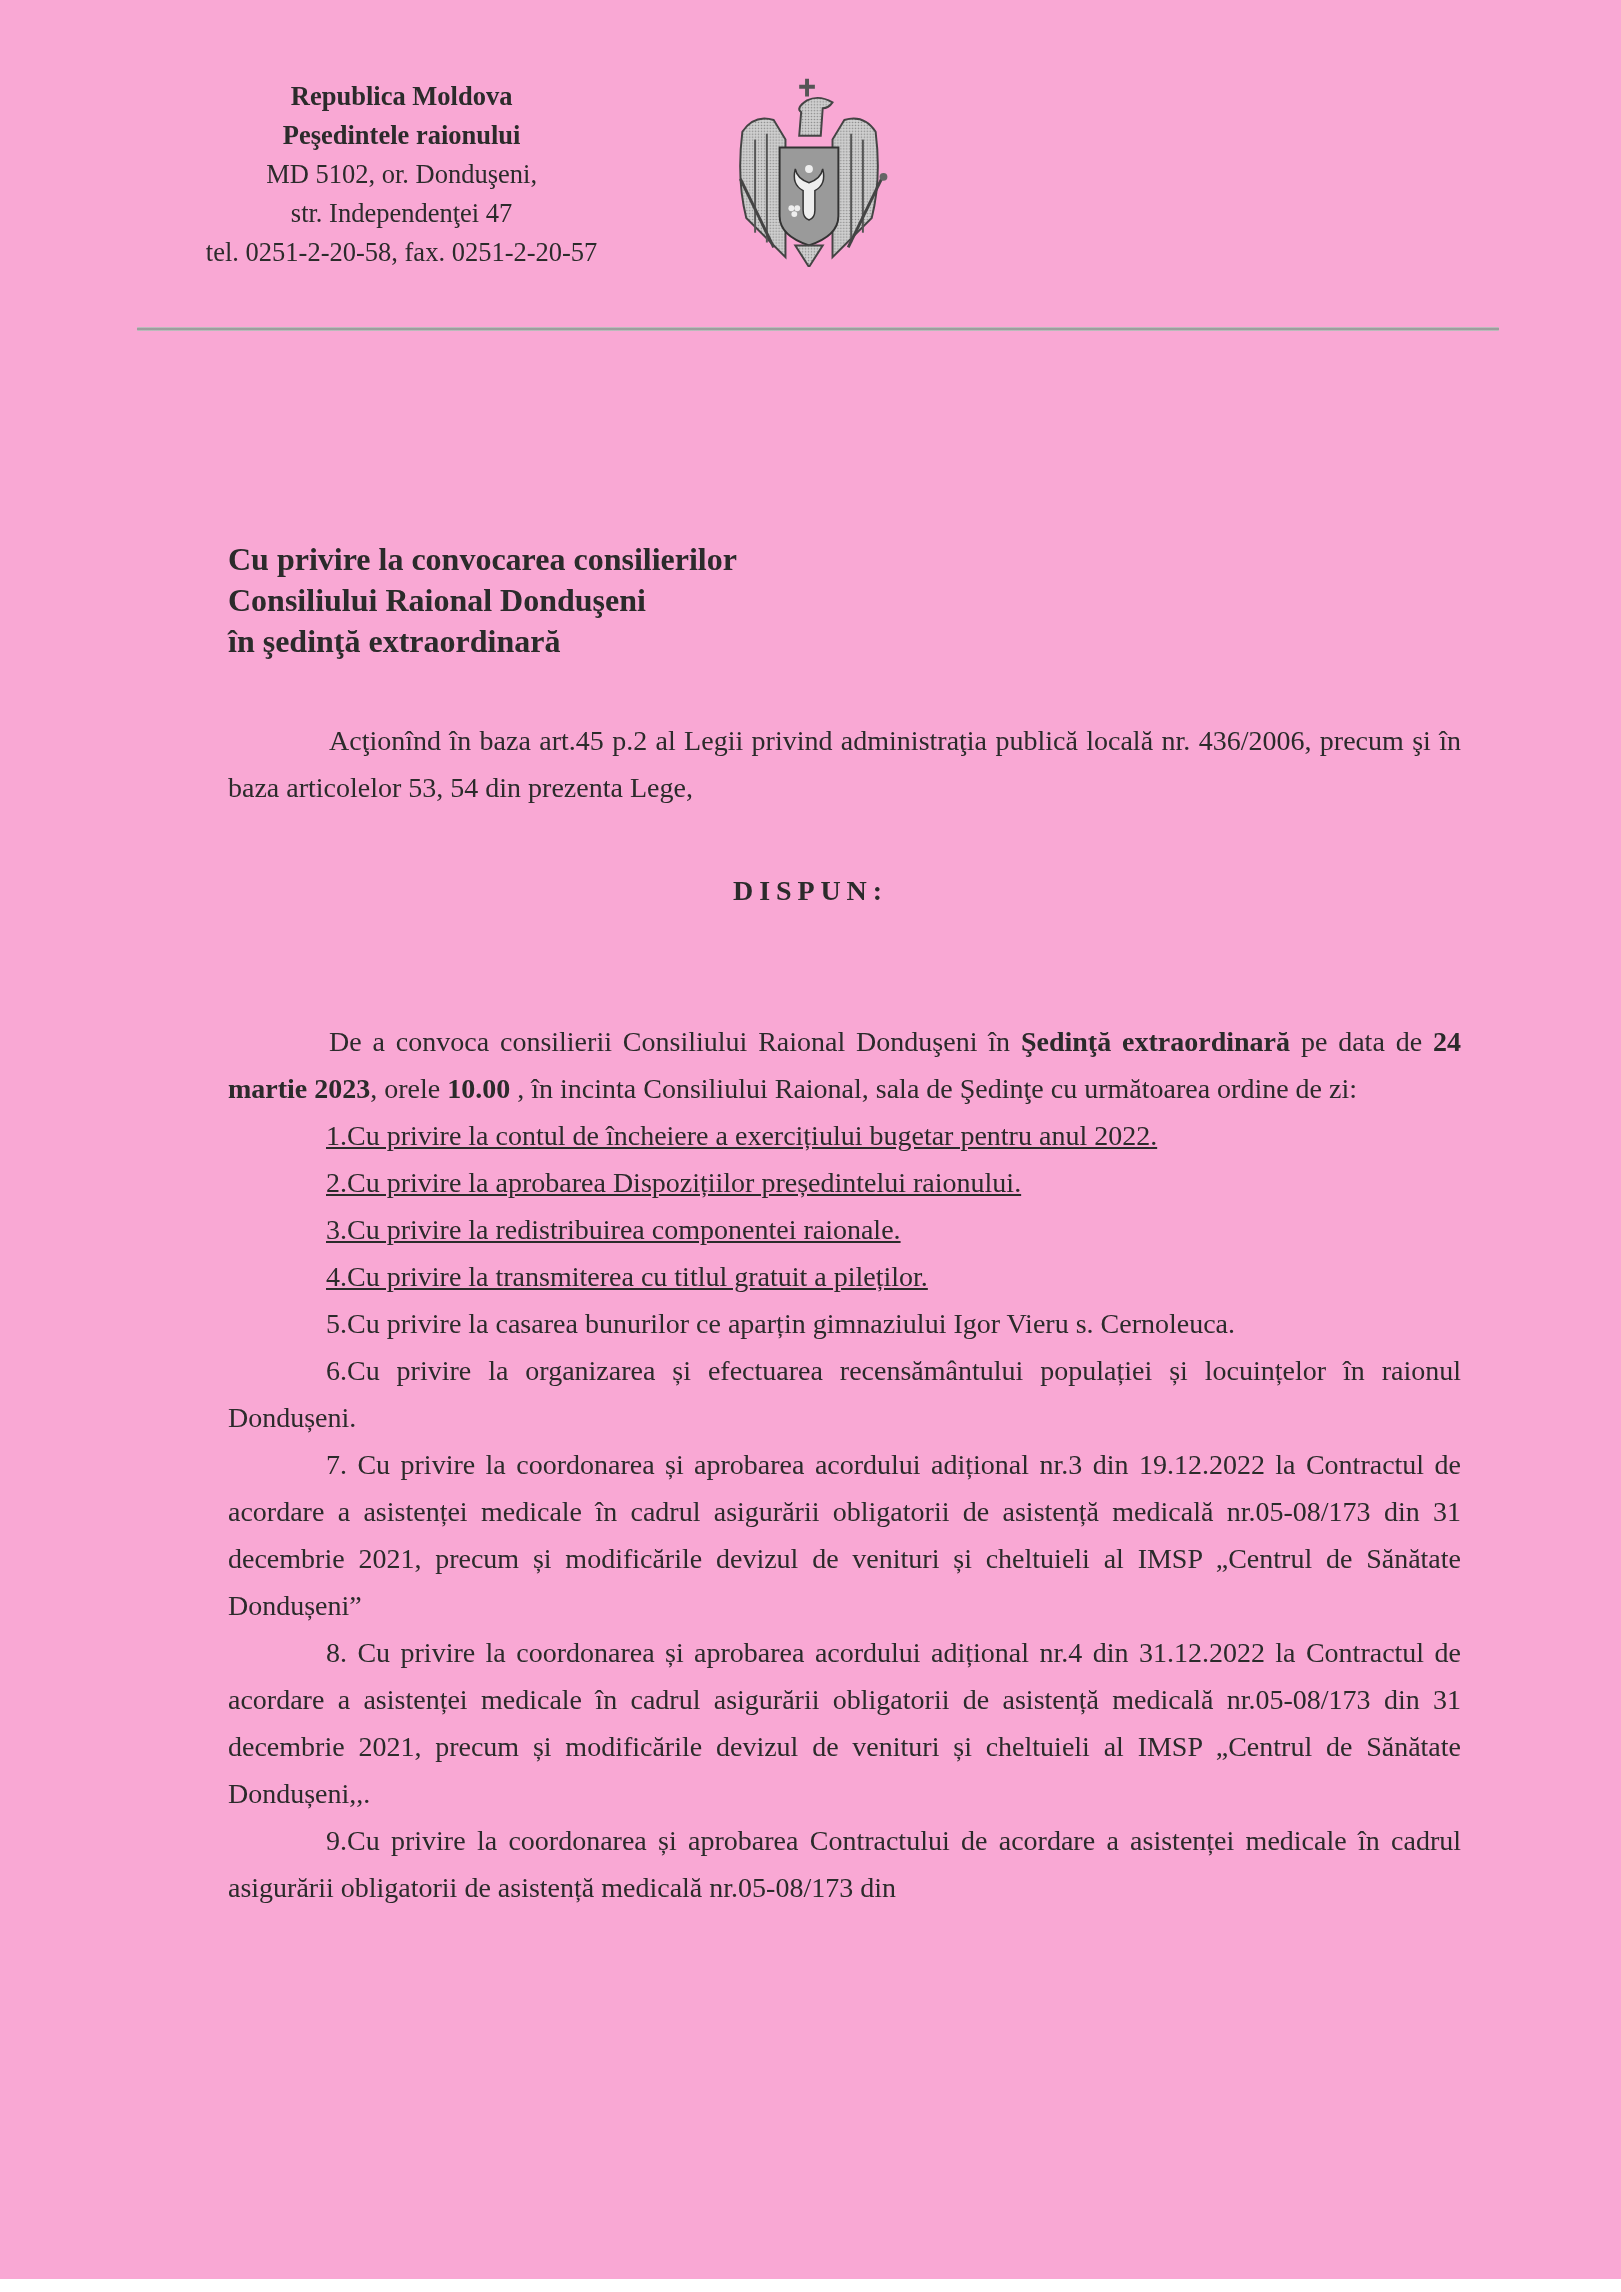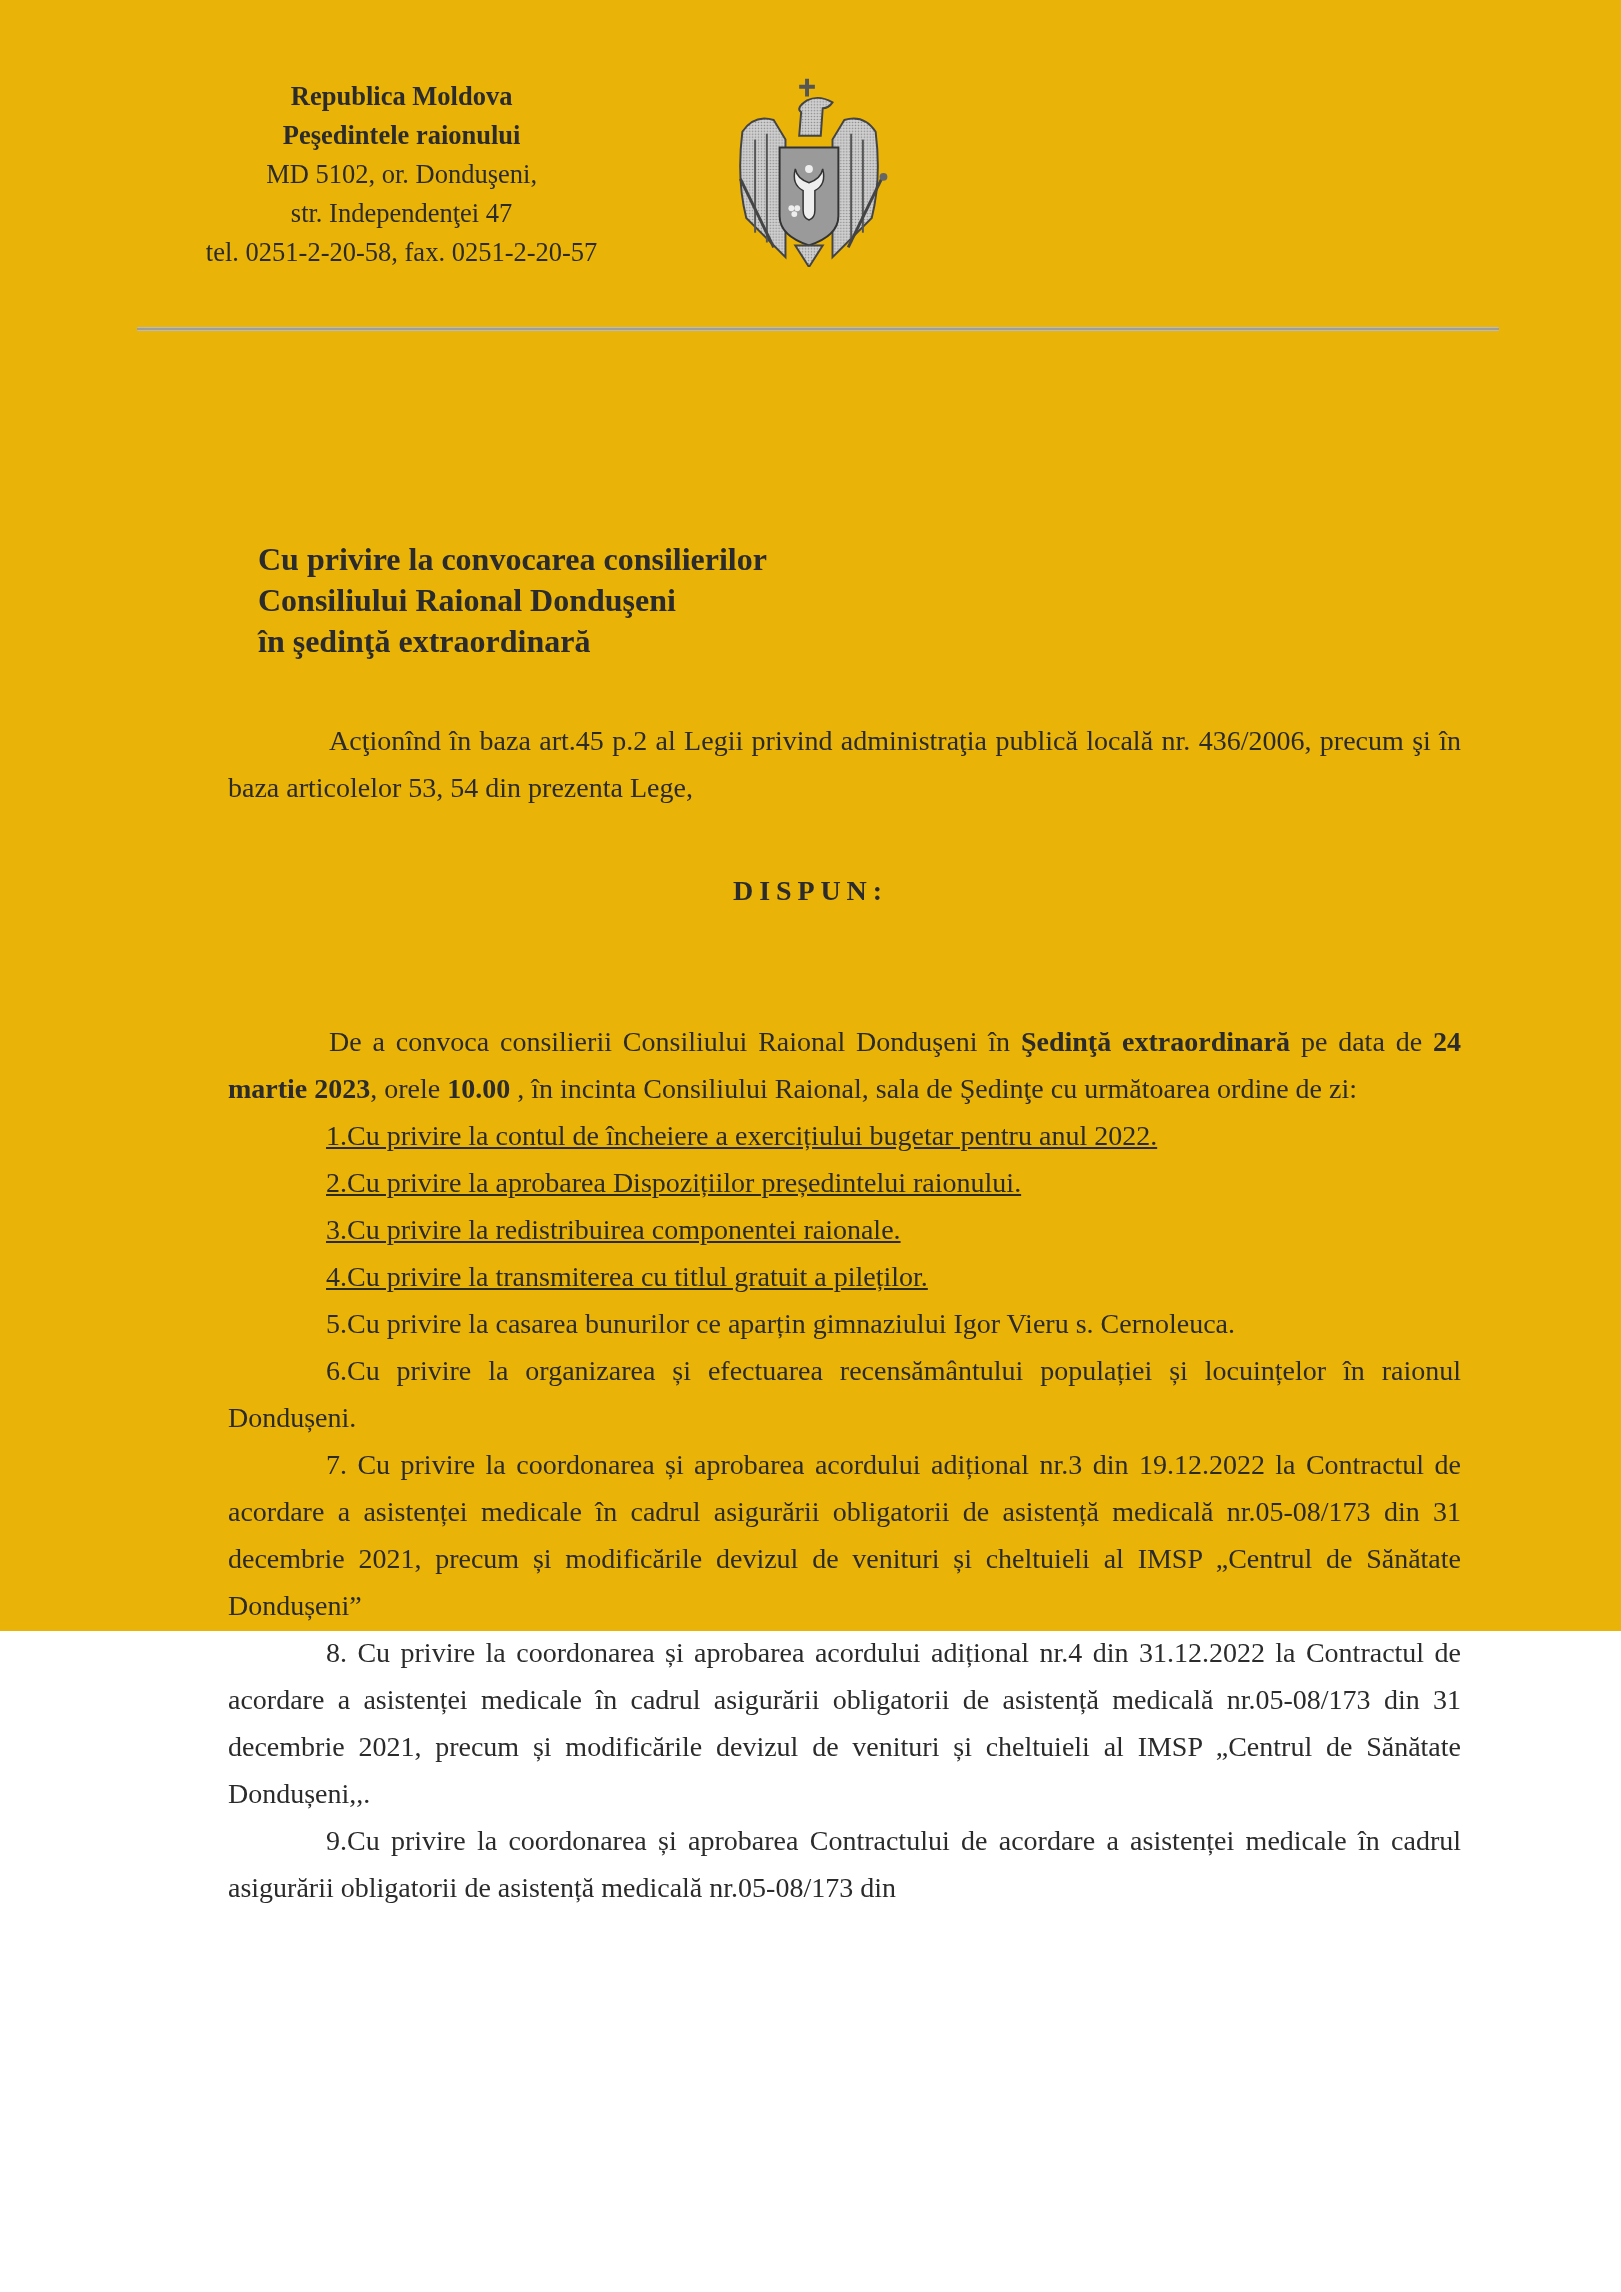"Republica Moldova" .page { background: #eab308 -> #f9a8d4; height: 1631px -> 2279px }
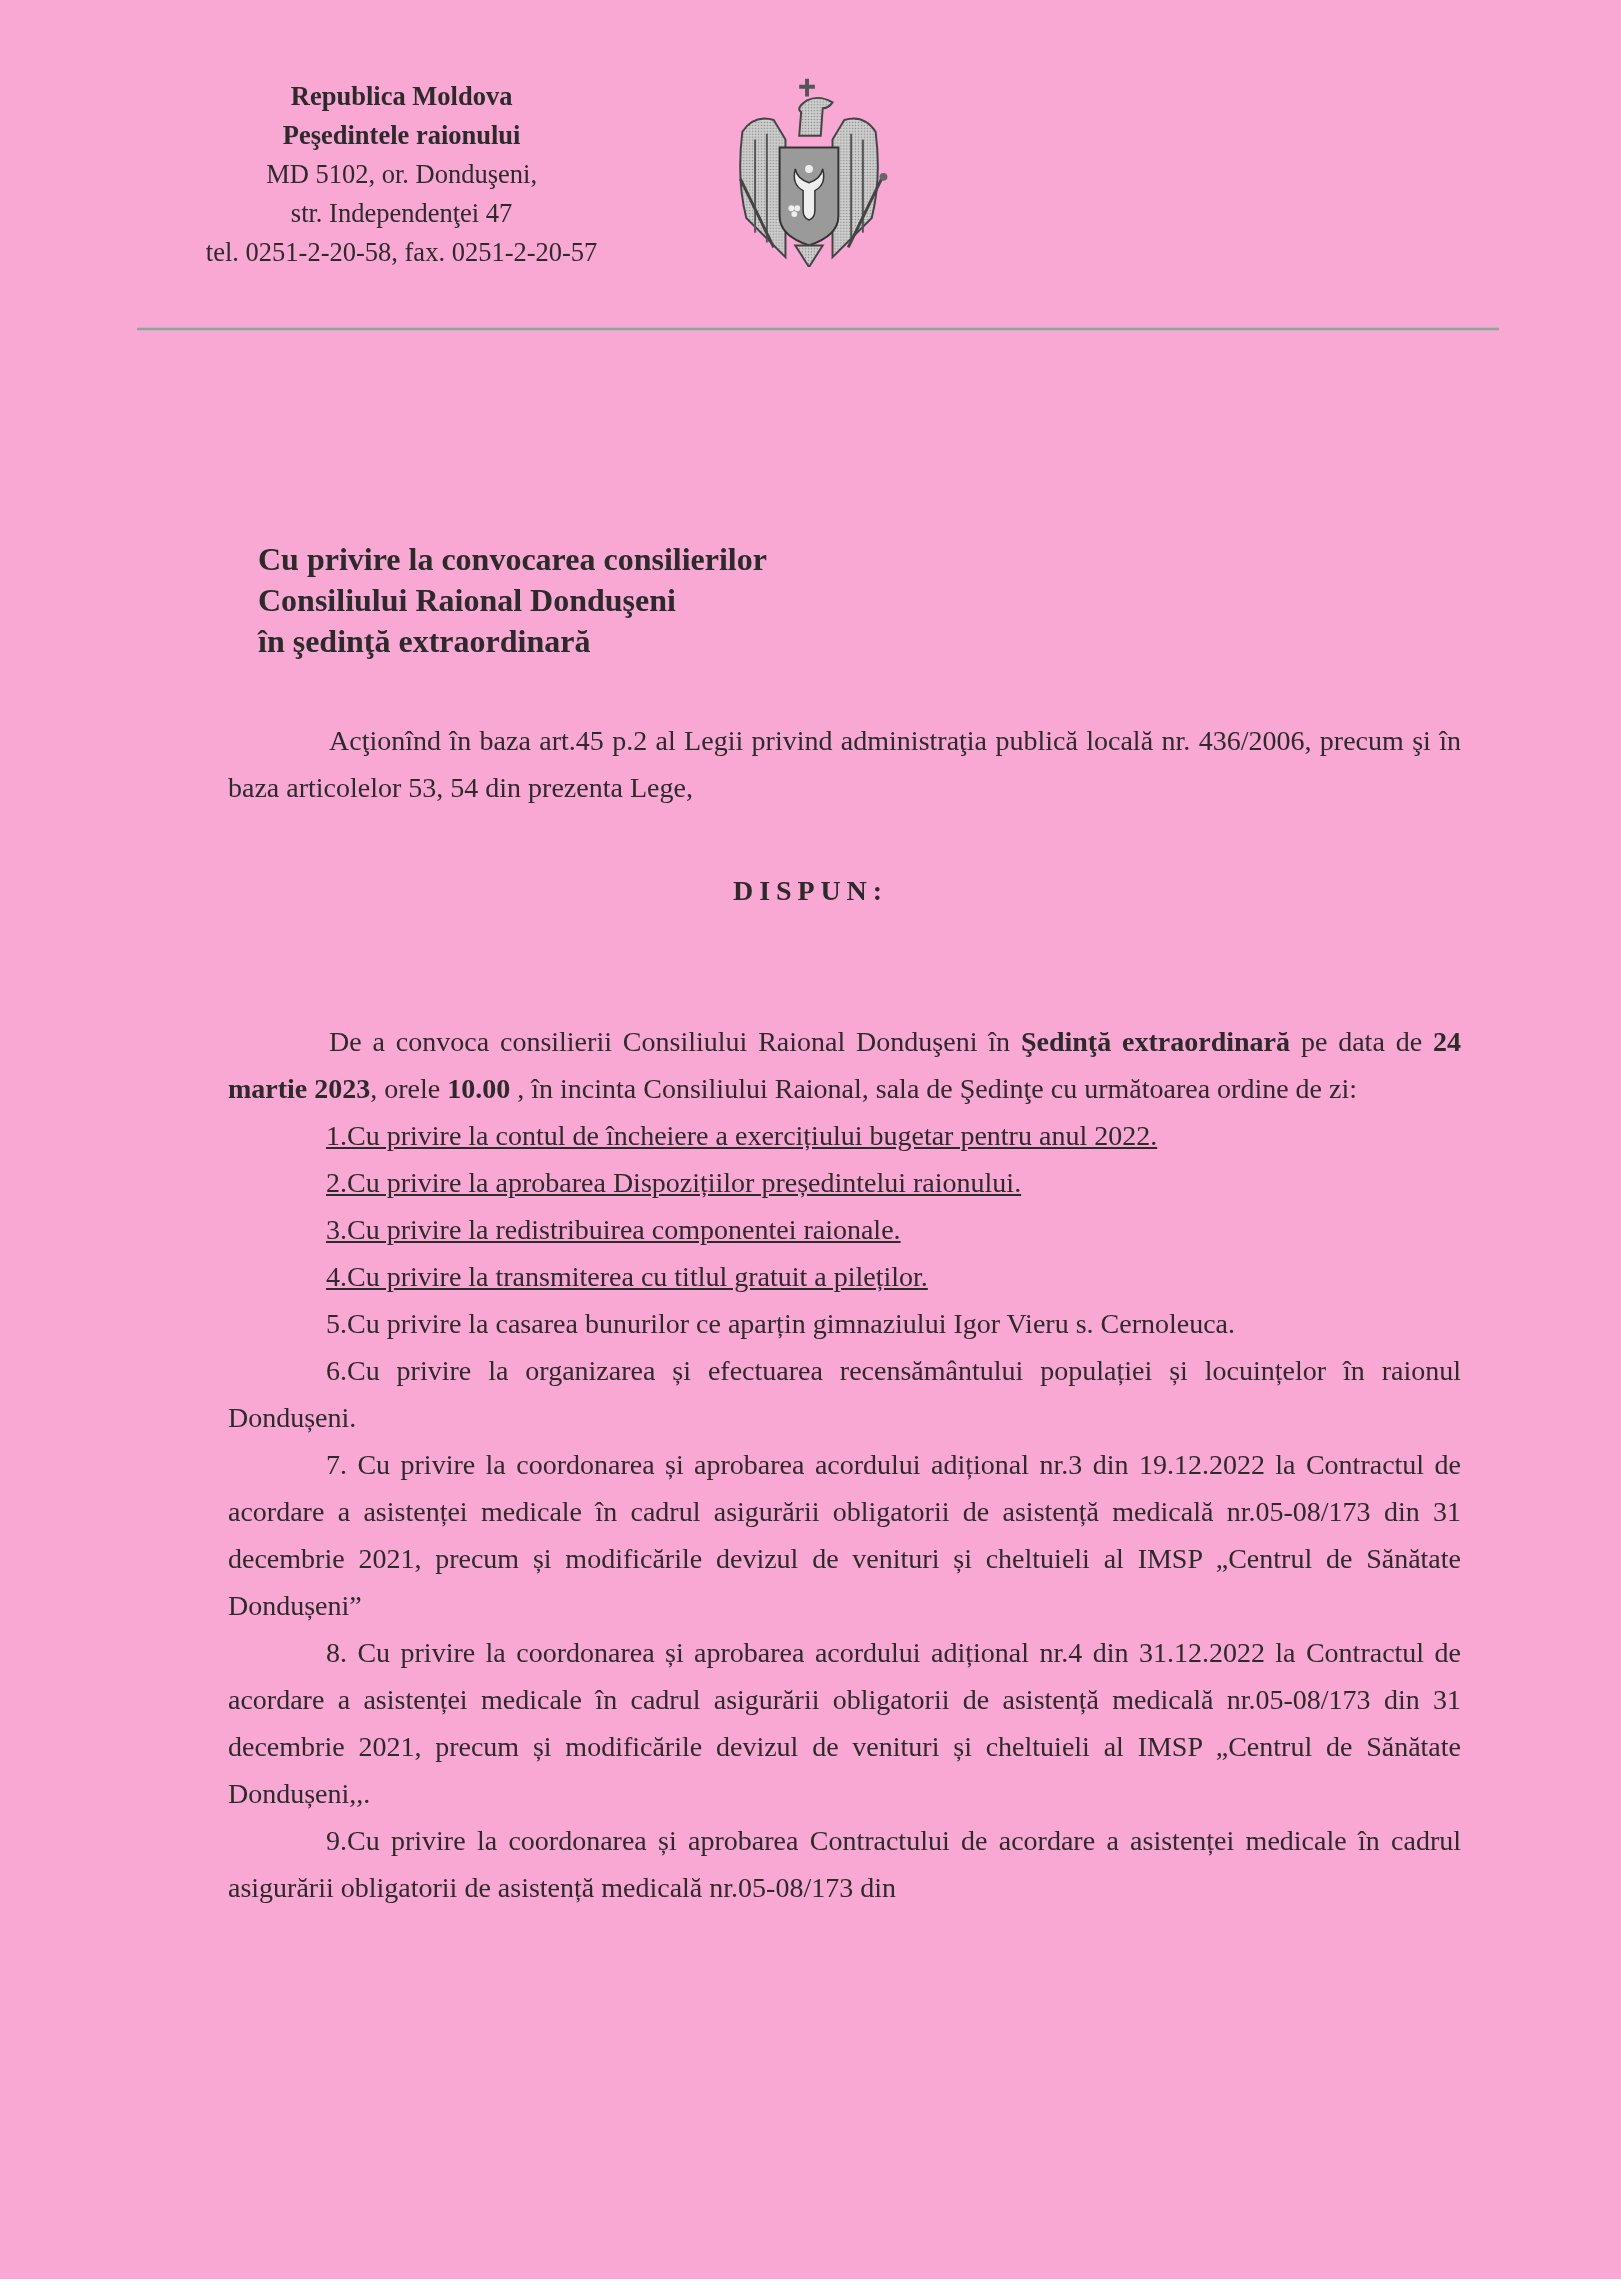"Cu privire la convocarea consilierilor" .subject span { margin-left: 30px -> none }
